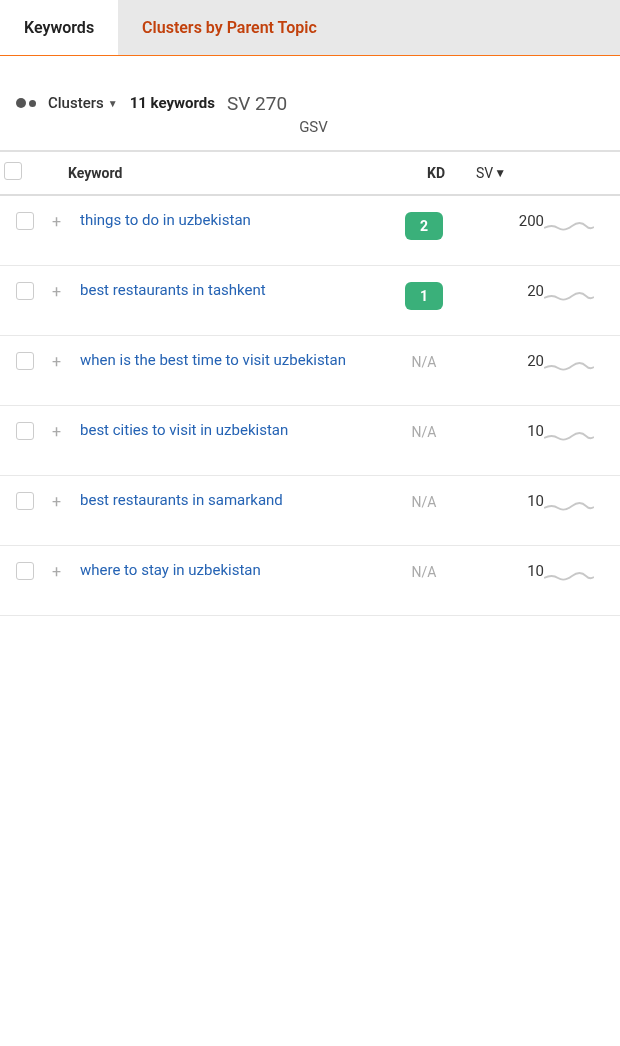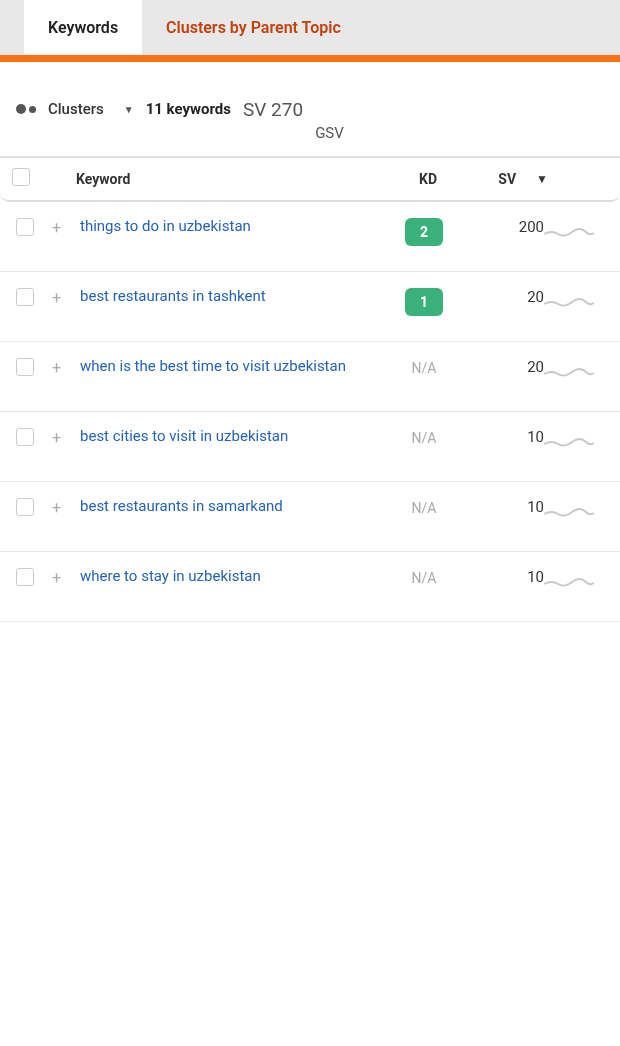"Keywords" .tabs { border-bottom: 7px solid #f97316 -> 1px solid #f97316; padding-left: 24px -> none }
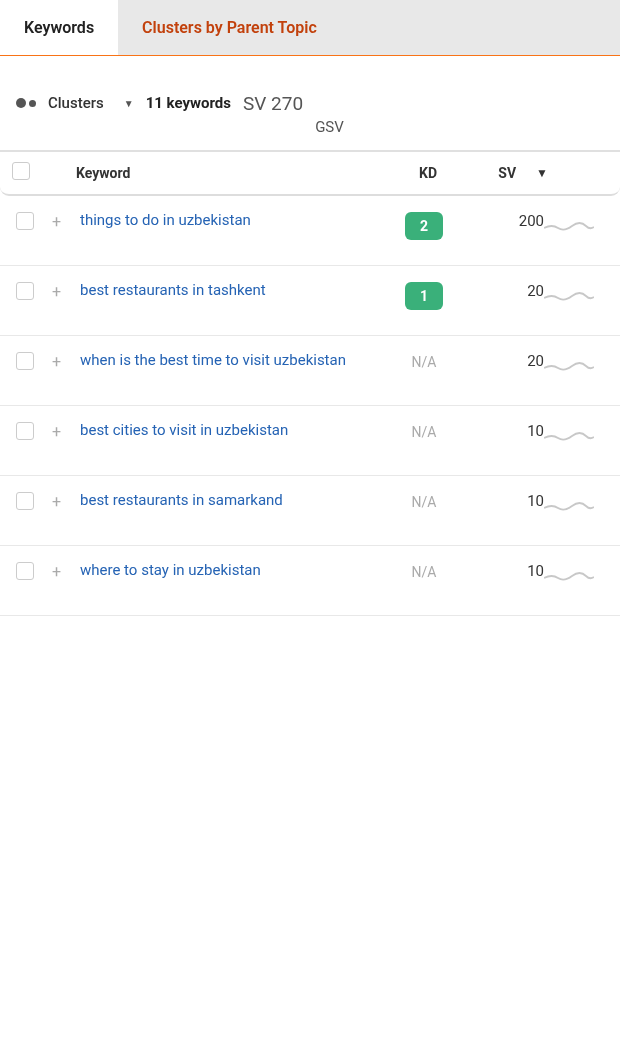"Clusters" .clusters-btn { gap: 20px -> 4px }
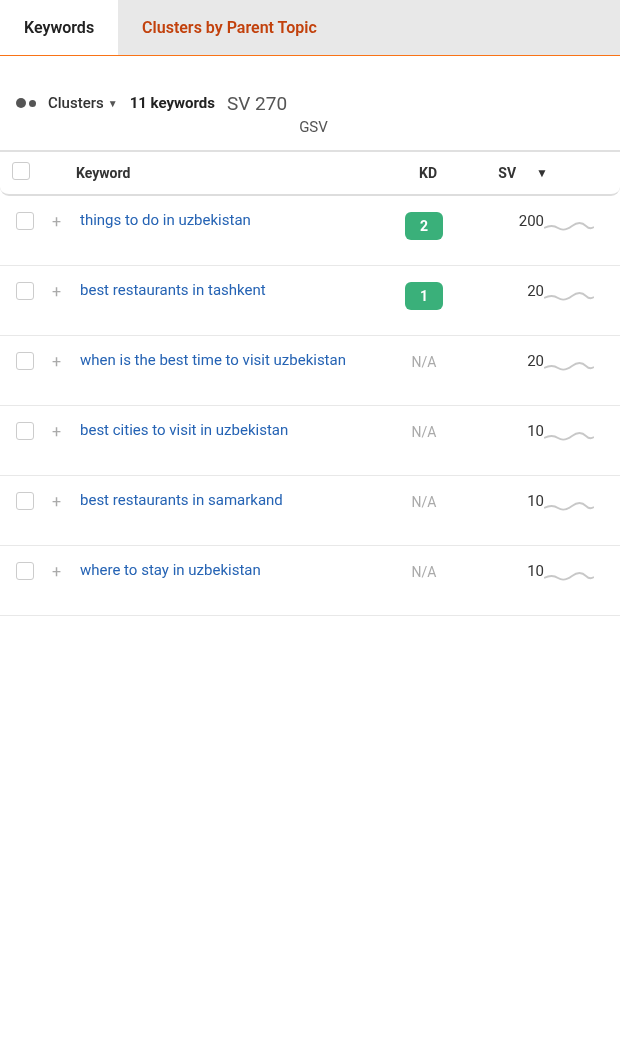"Keyword" .table-header { border-radius: 9px -> none; padding: 10px 12px -> 10px 4px }
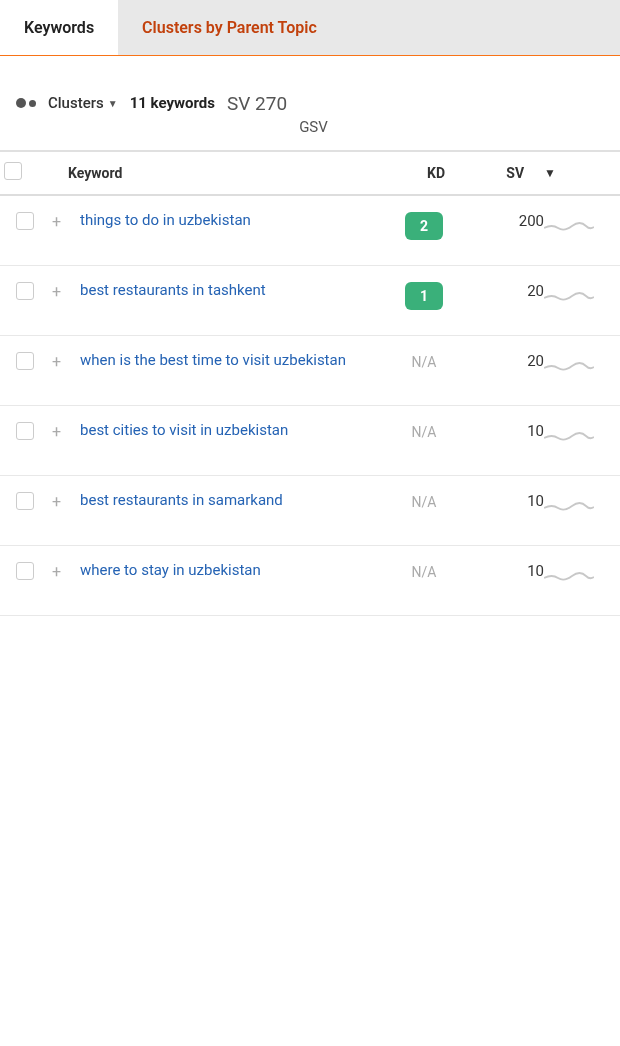"SV" .col-sv { font-weight: 700 -> 400; gap: 20px -> 1px; justify-content: flex-end -> none }
